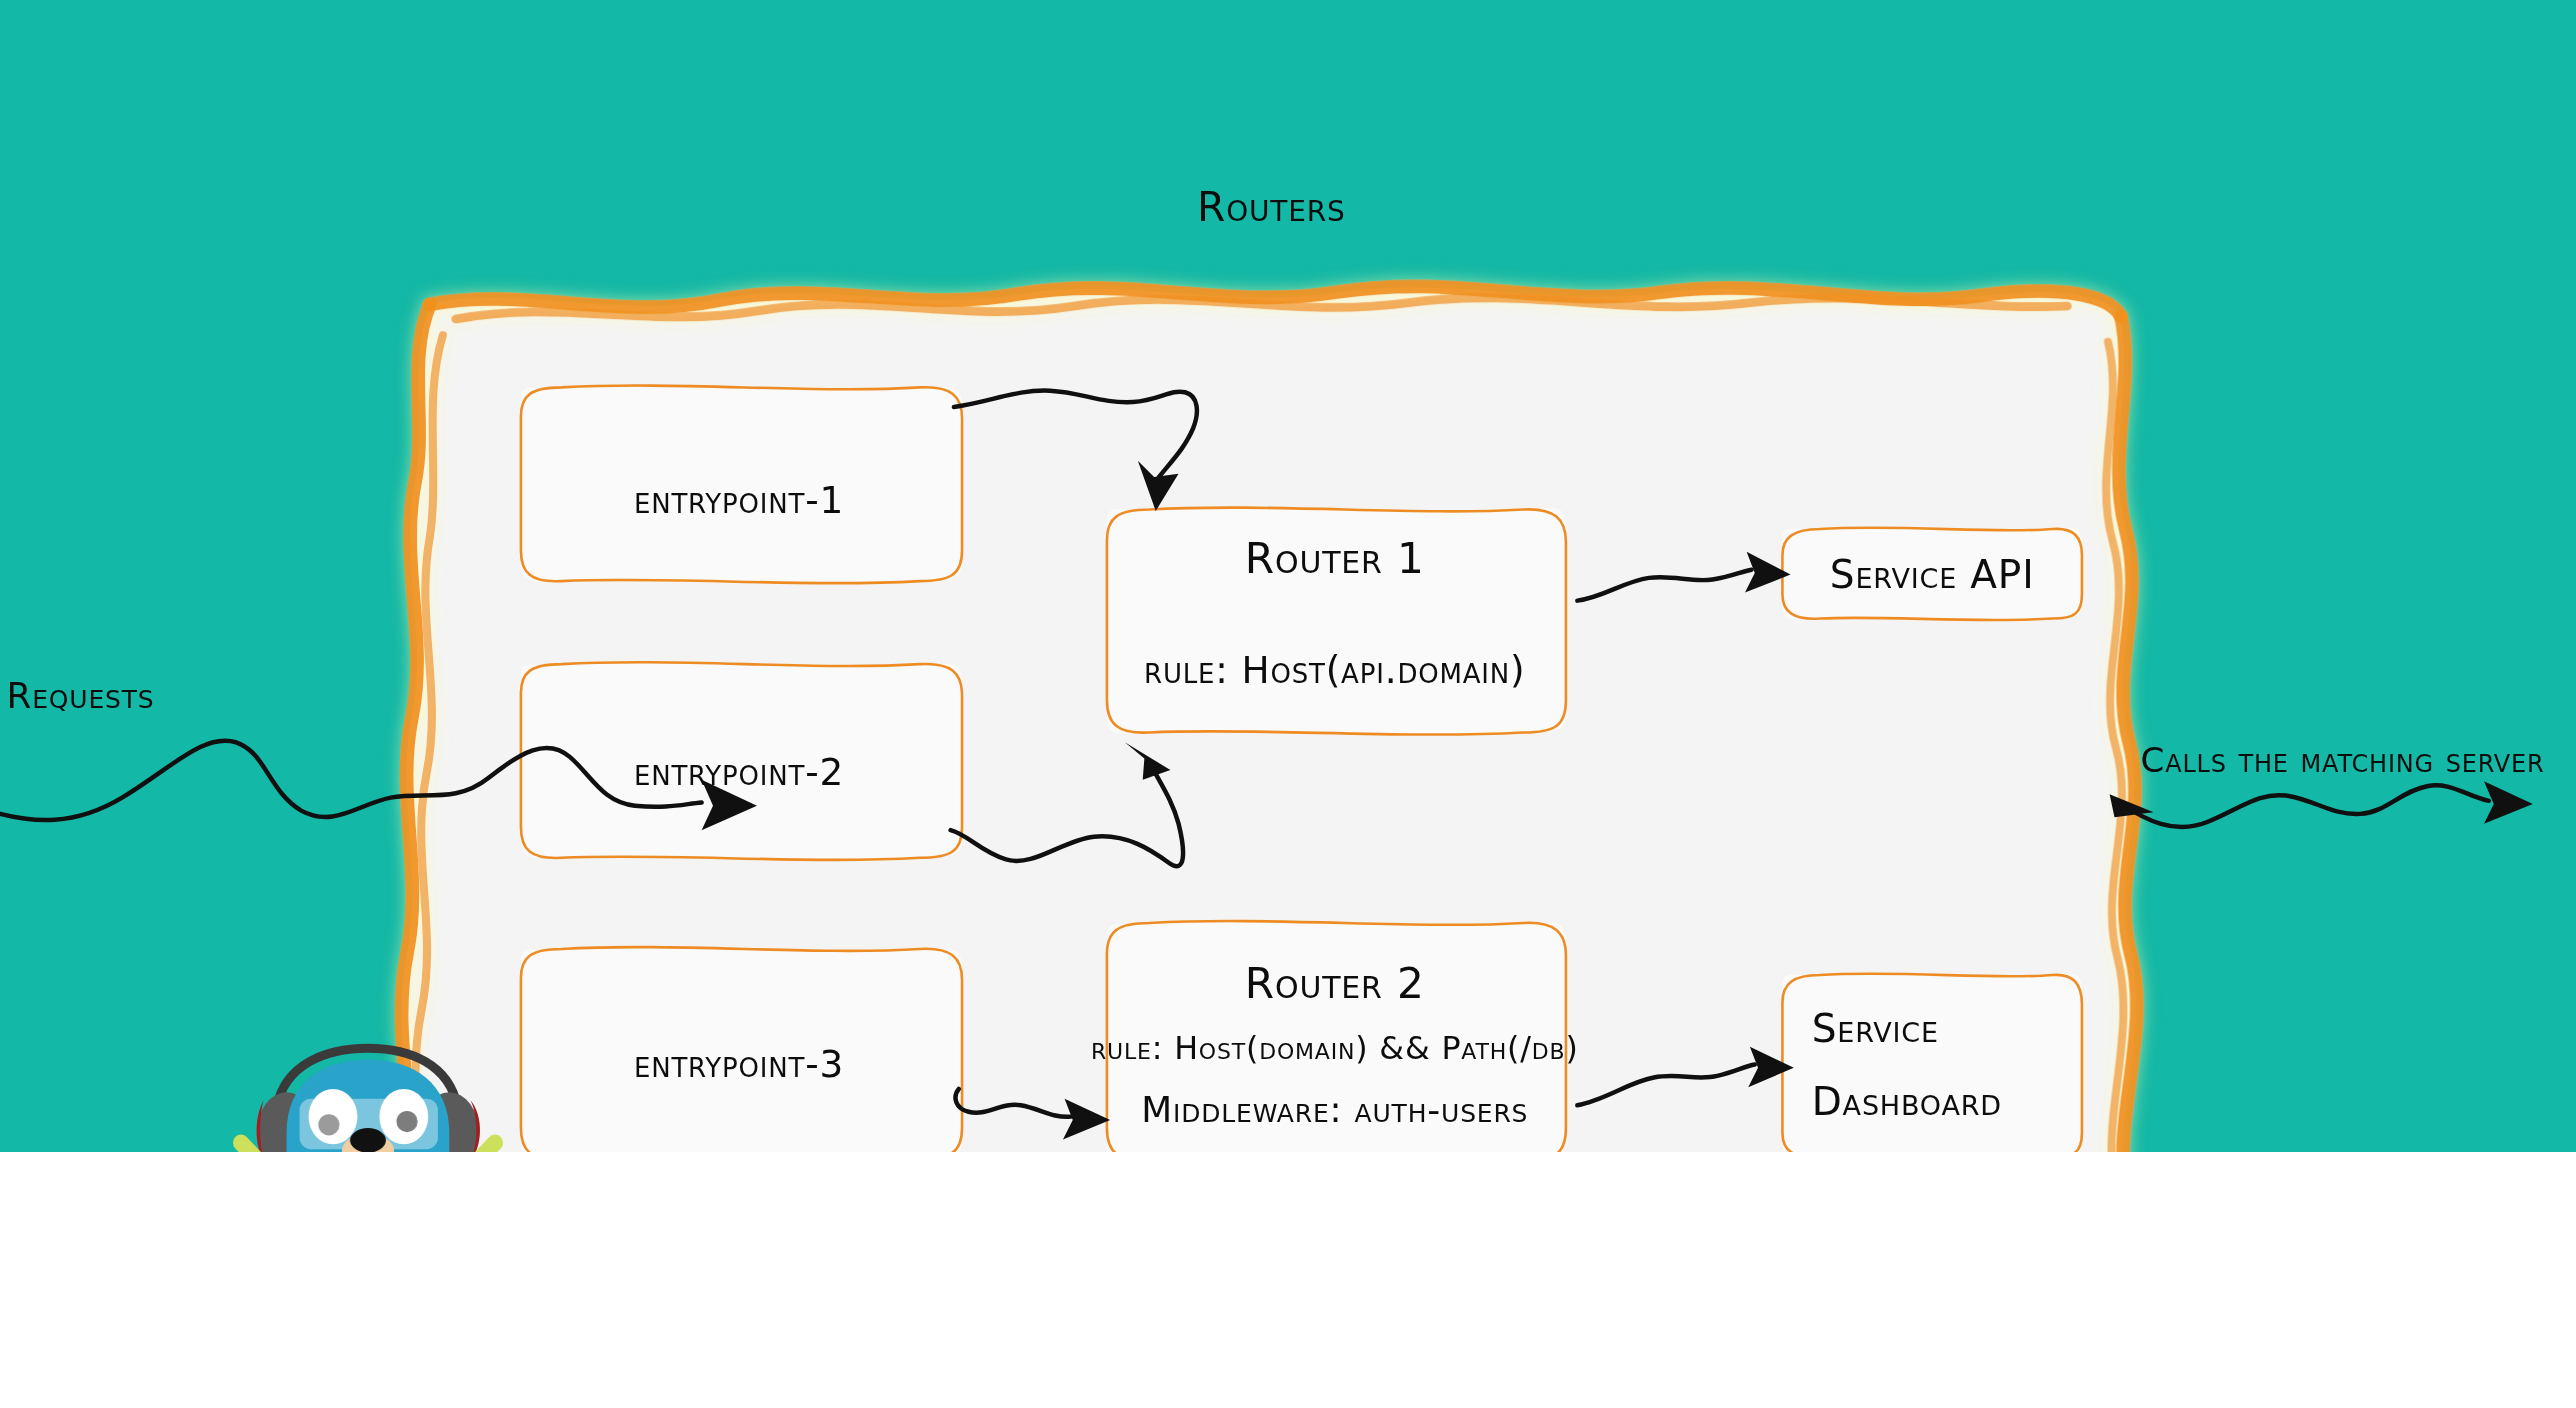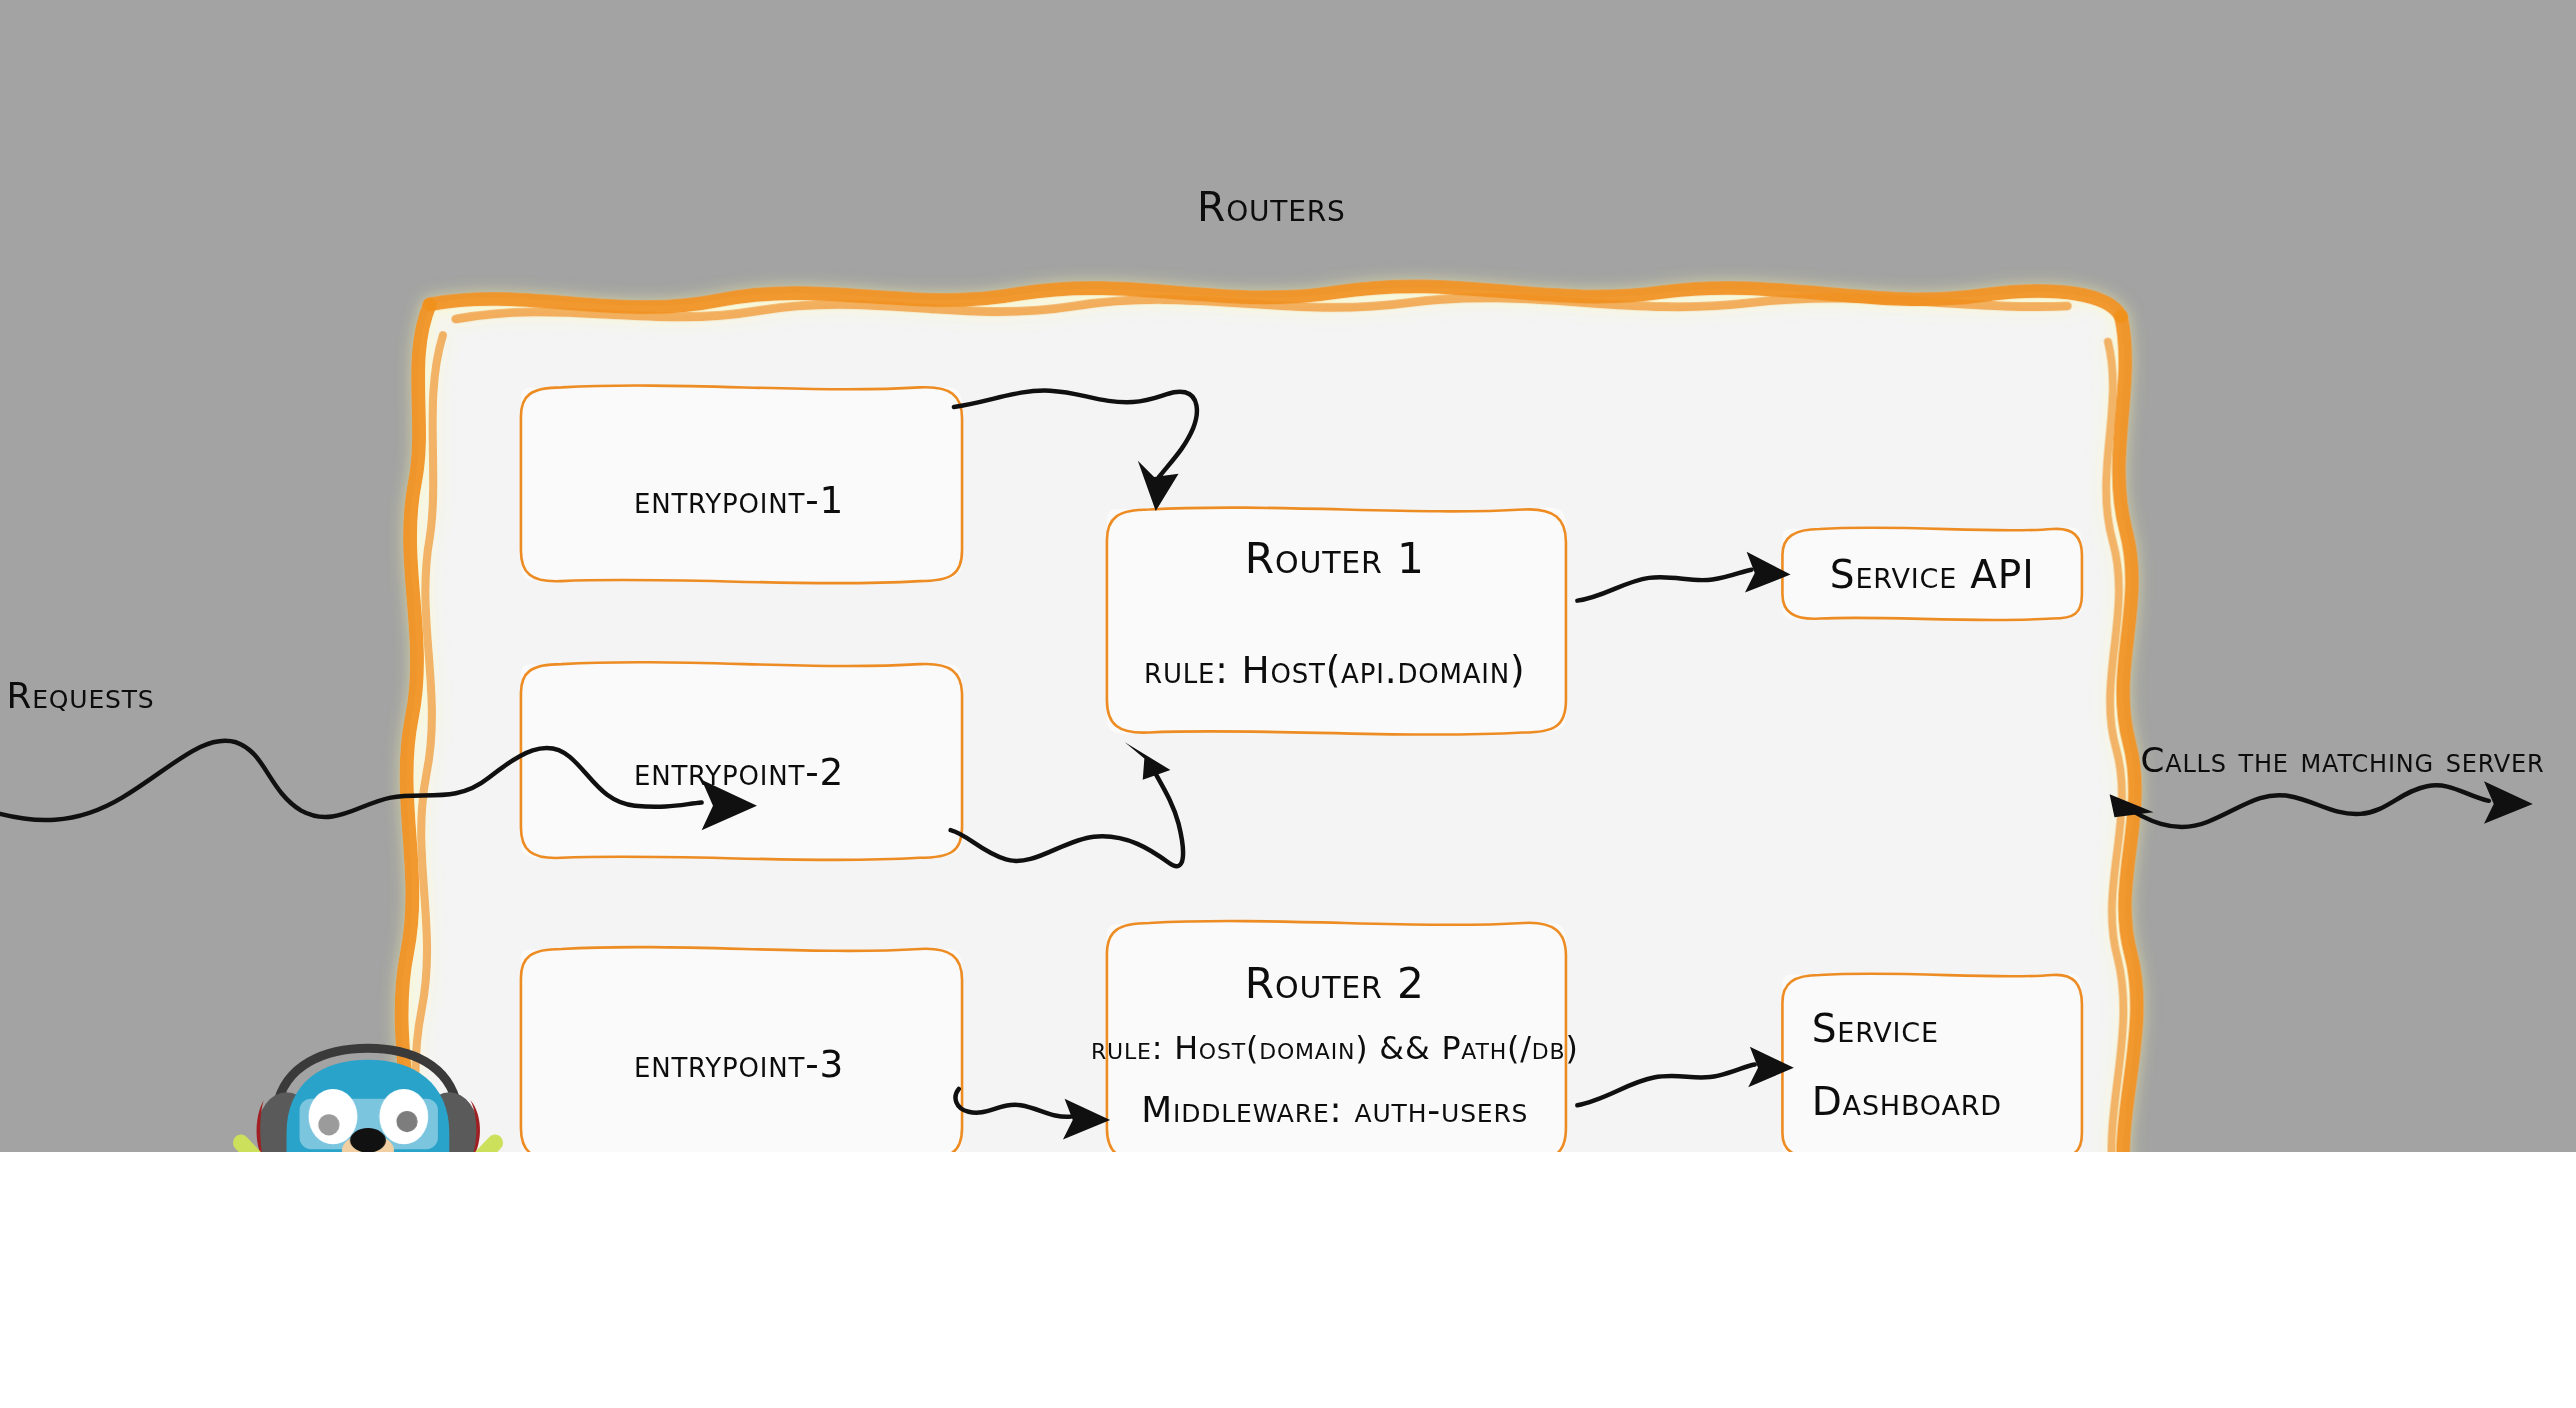"Routers" #stage { background: #a3a3a3 -> #14b8a6 }
